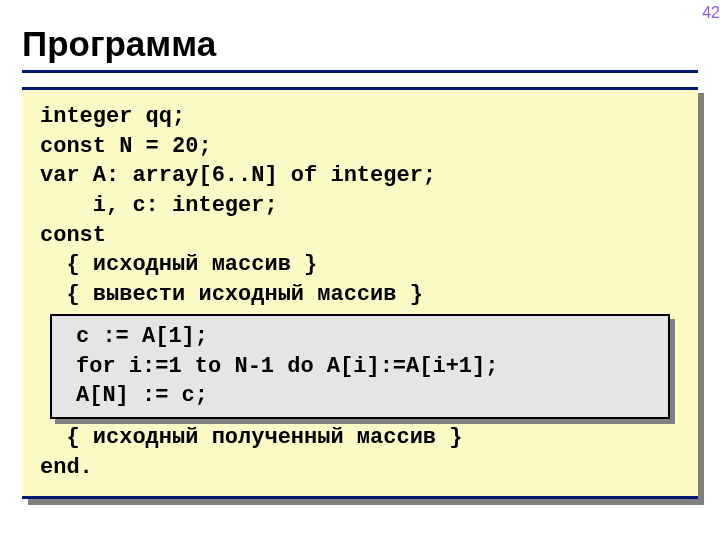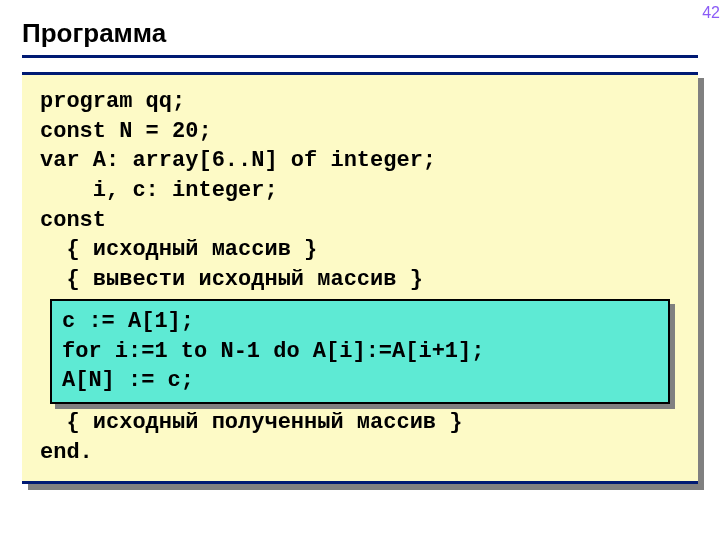"Программа" .title { font-size: 26px -> 35px; padding: 18px 0 6px 22px -> 24px 0 6px 22px }
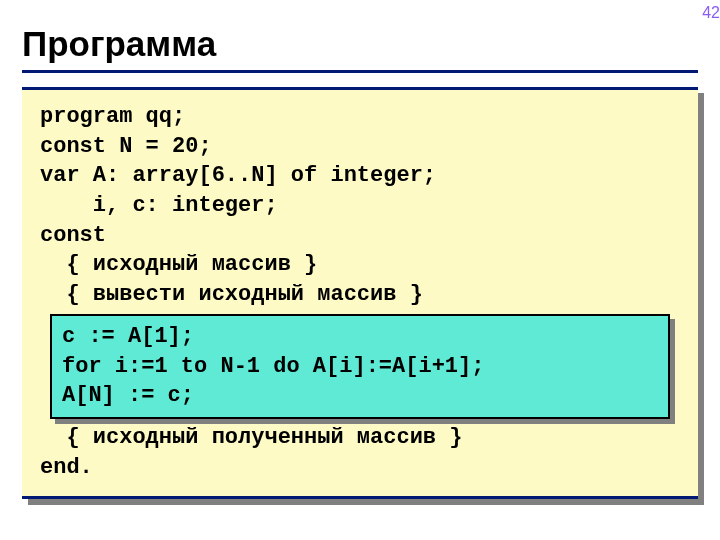"program qq;" span { text: program -> integer }
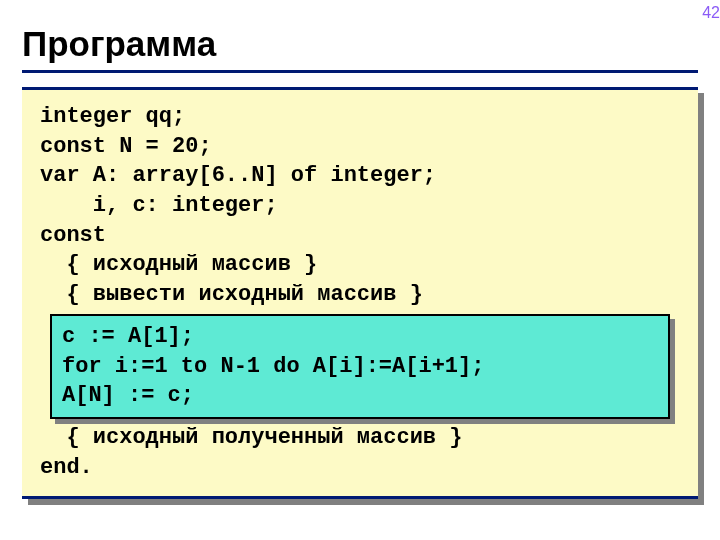"c := A[1]; for i:=1" .inner-box { background: #5eead4 -> #e5e5e5; padding: 6px 10px 6px 10px -> 6px 10px 6px 24px }
